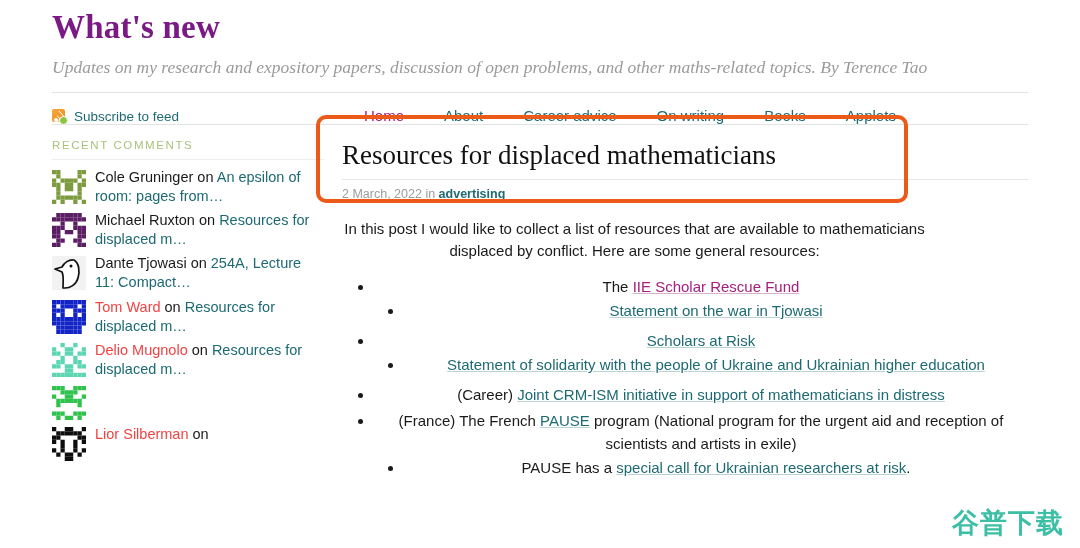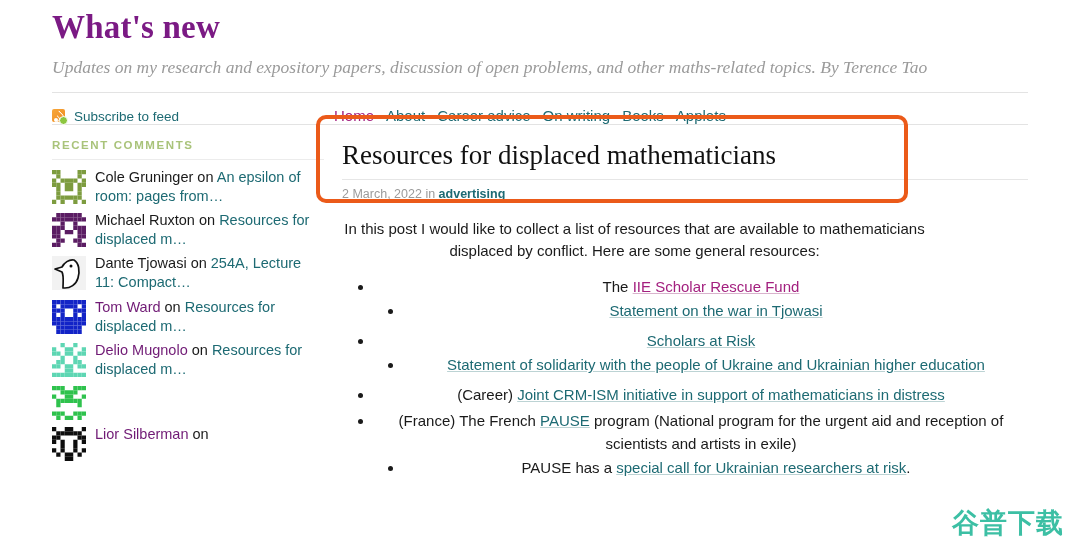"Home" #main-nav { gap: 12px -> 40px; margin-left: none -> 30px }
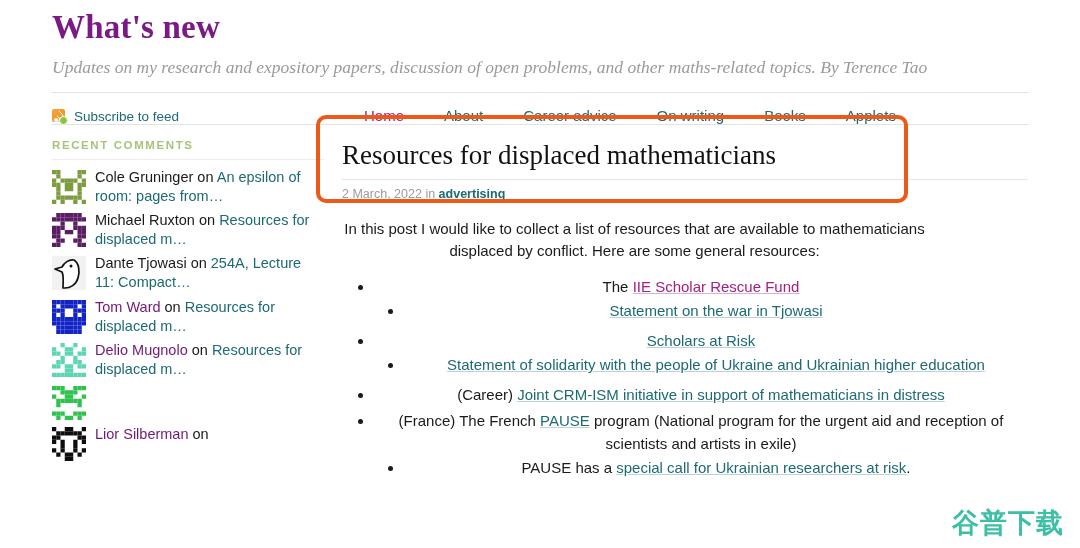"RECENT COMMENTS" #recent-comments-heading { font-weight: bold -> normal }
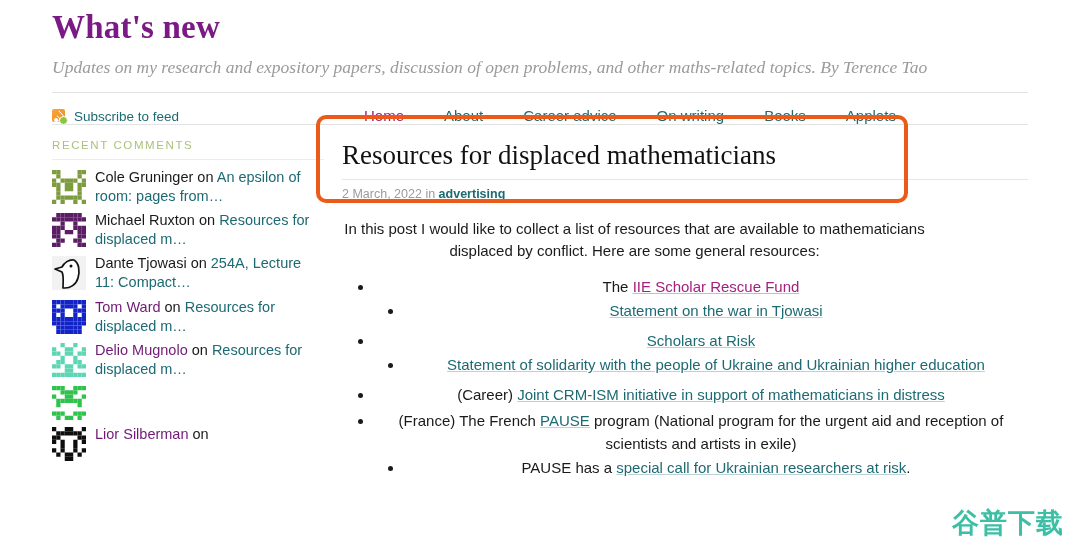"Tom Ward" .comment-text .author-link { color: #701a75 -> #ef4444 }
